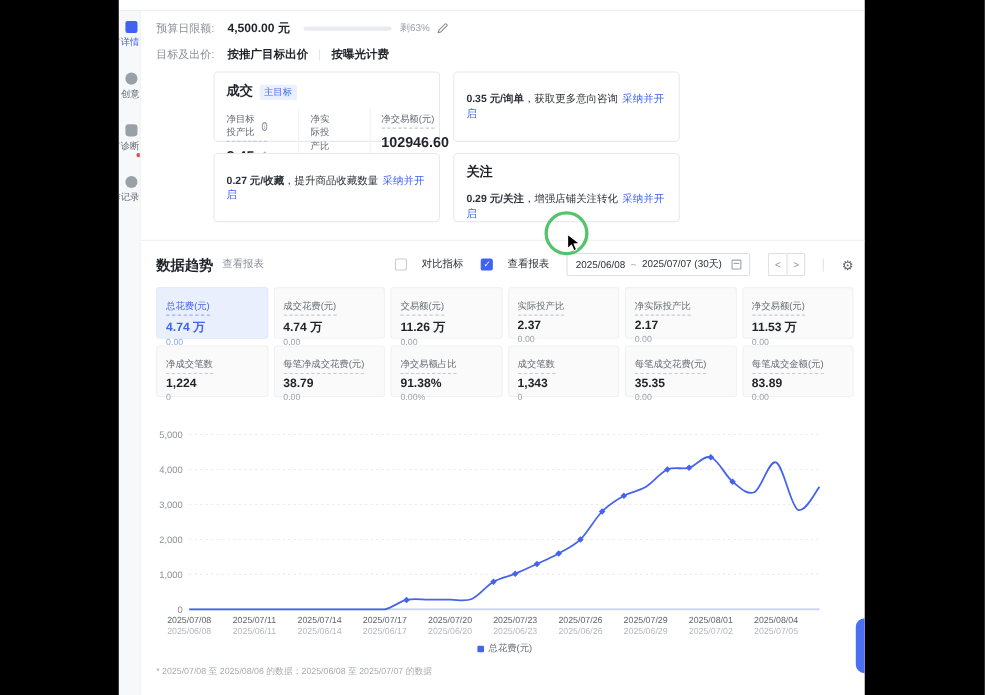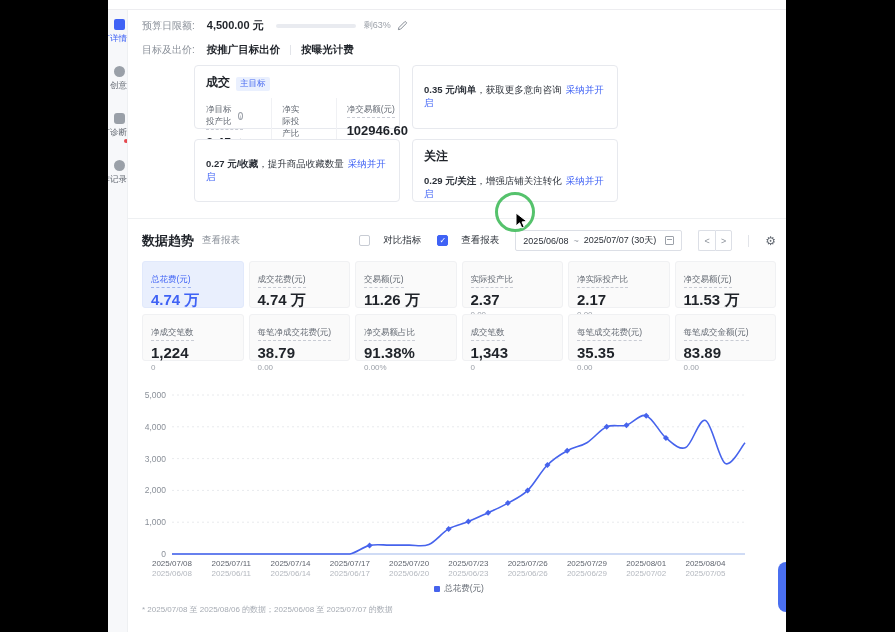"4.74 万" .mcard .m-value { font-size: 15px -> 11px }
